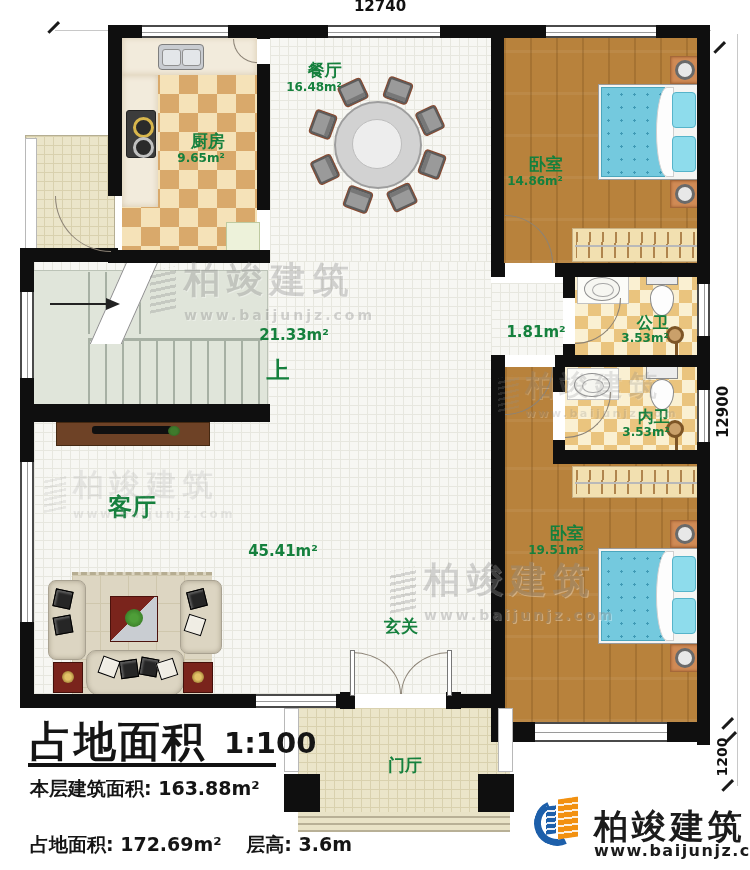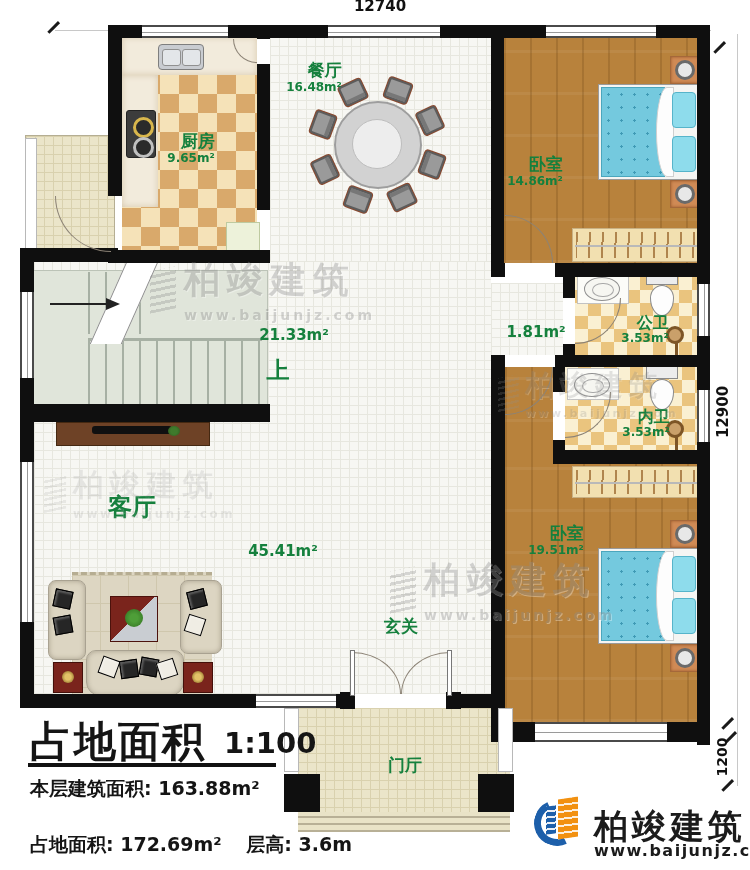"厨房" div.rl { left: 191px -> 201px }
